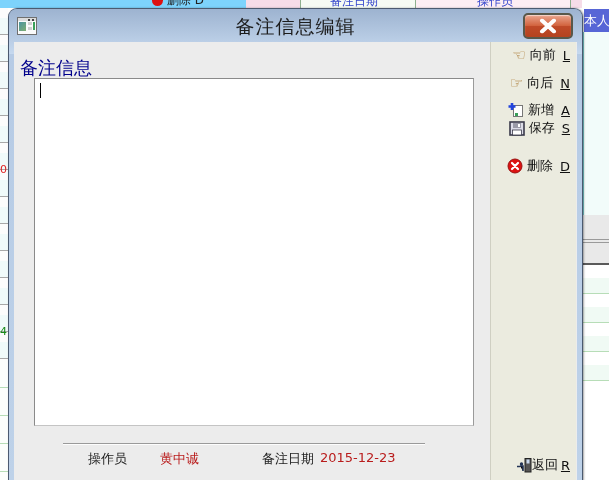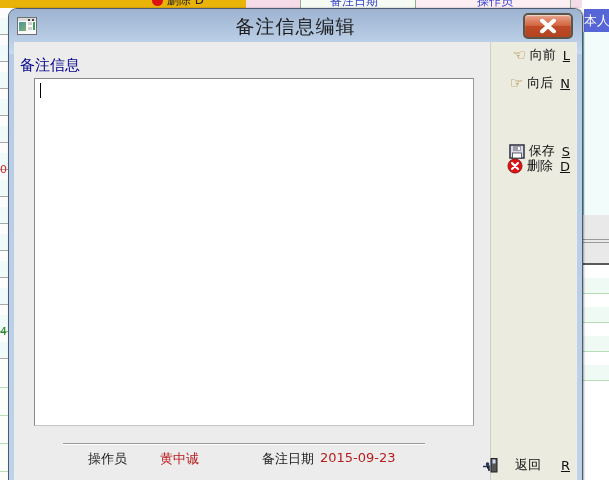"删除 D" .bg-top { background: #eab308 -> #7dd3fc }
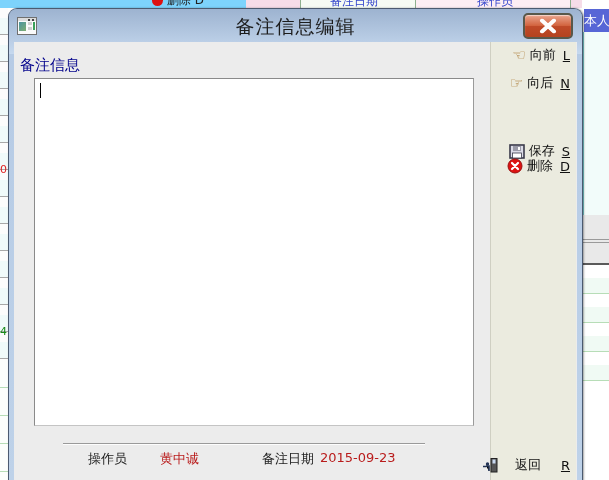"备注信息" .remark-label { font-size: 15px -> 18px }
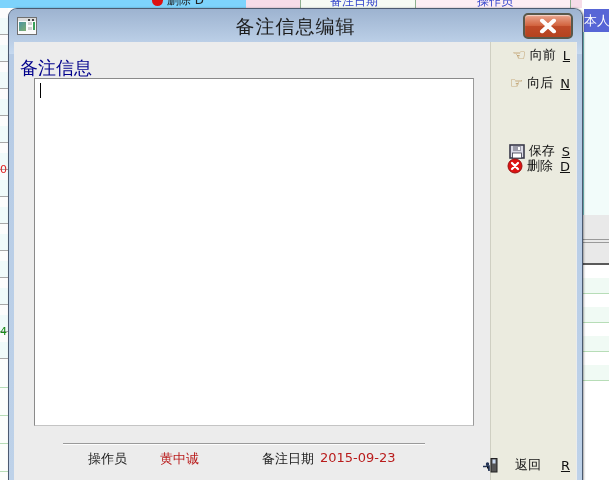"新增" div.side-btn { html: none -> <div> <svg> <rect></rect> <rect></rect> <path></path> </svg> <span>新增</span> <span>A</span> </div> }
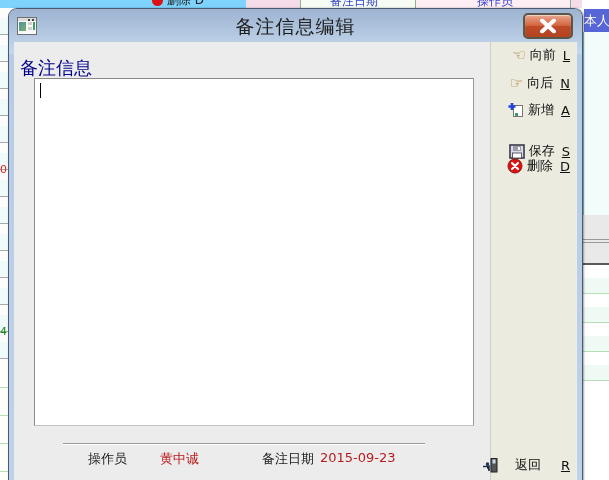"保存" .btn-save { top: 99px -> 76px }
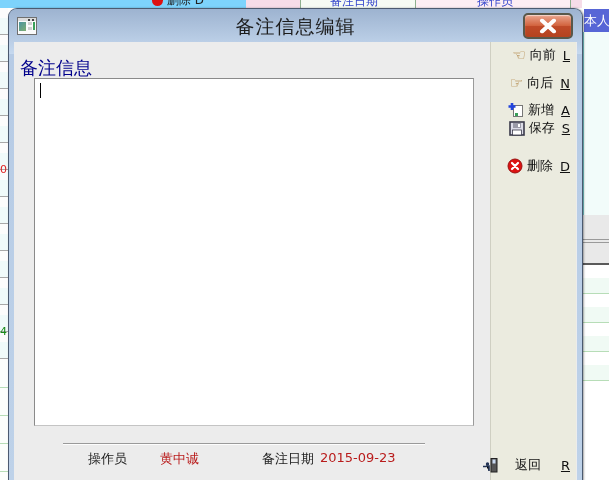"2015-09-23" span.st-value { text: 2015-09-23 -> 2015-12-23 }
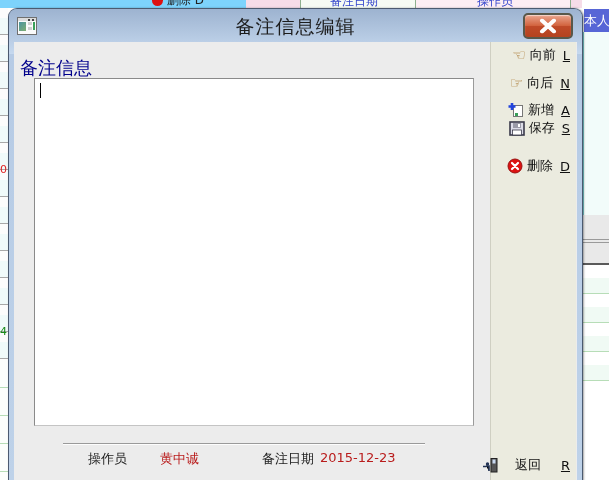"返回" .btn-return { gap: 17px -> 0 }
